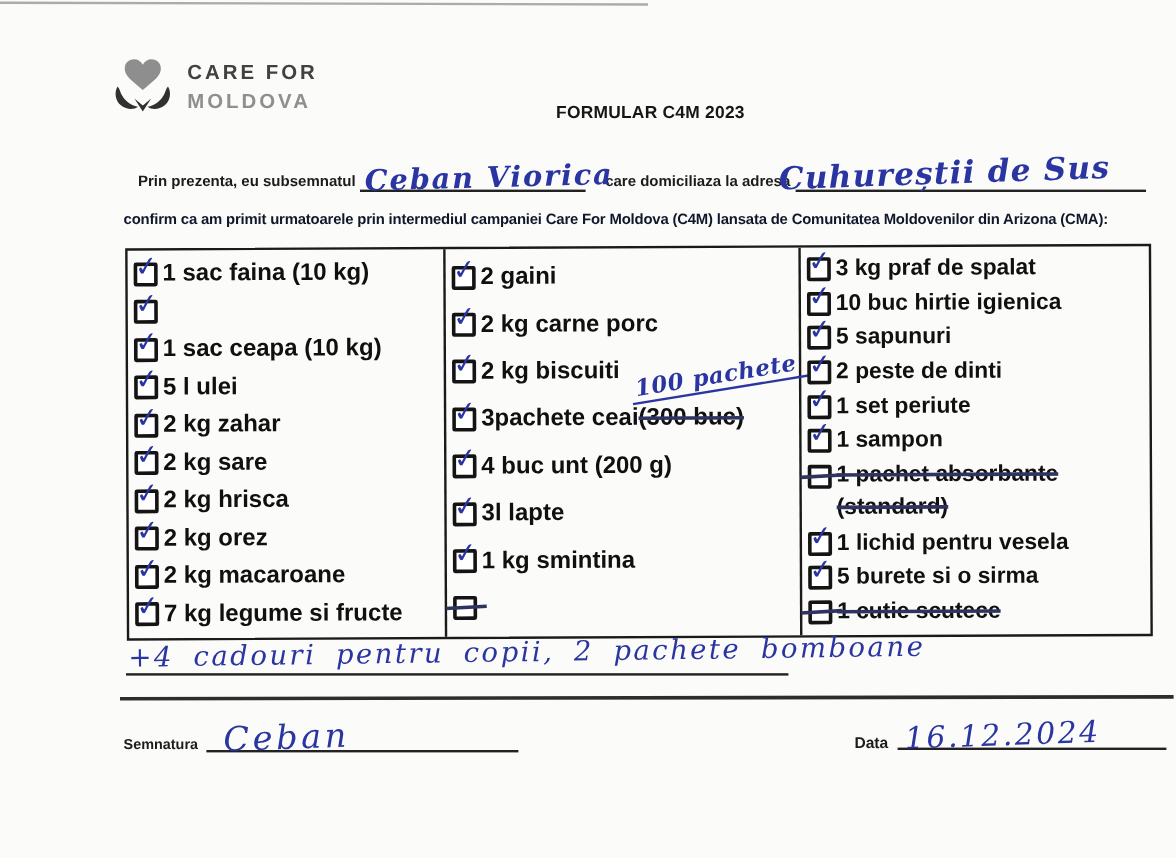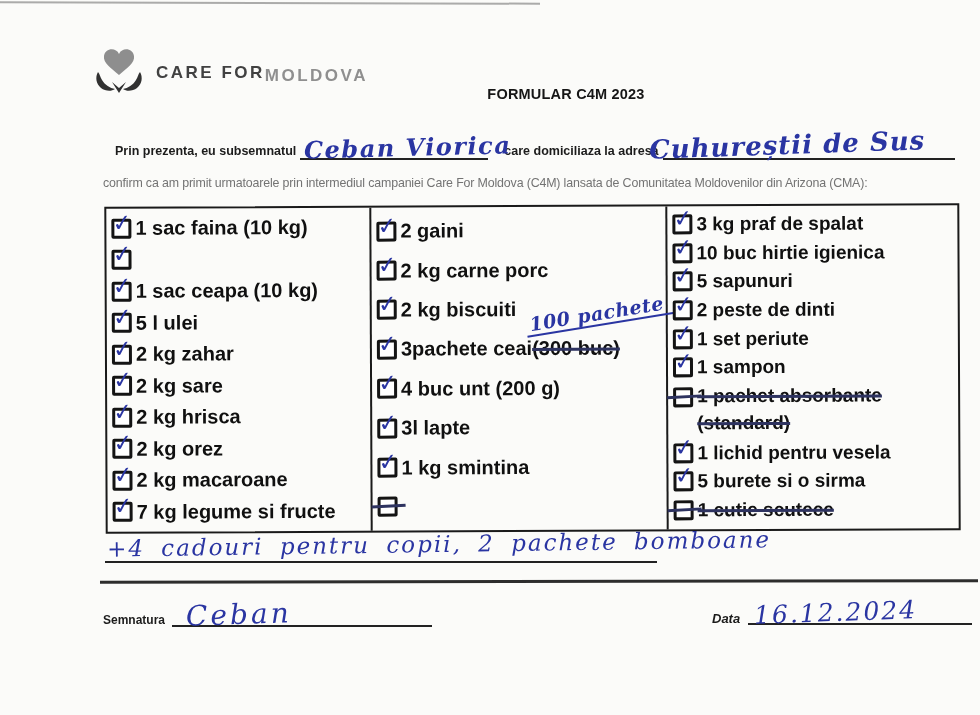"CARE FOR" .logo-text { align-items: center -> none; flex-direction: row -> column }
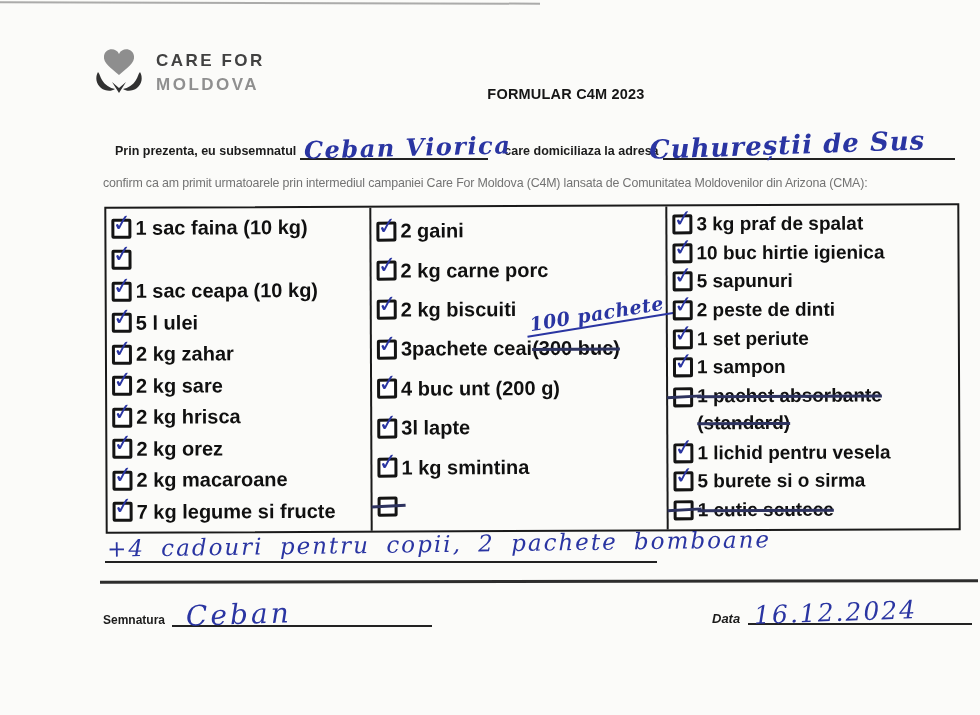"FORMULAR C4M 2023" .form-title { left: 396px -> 372px }
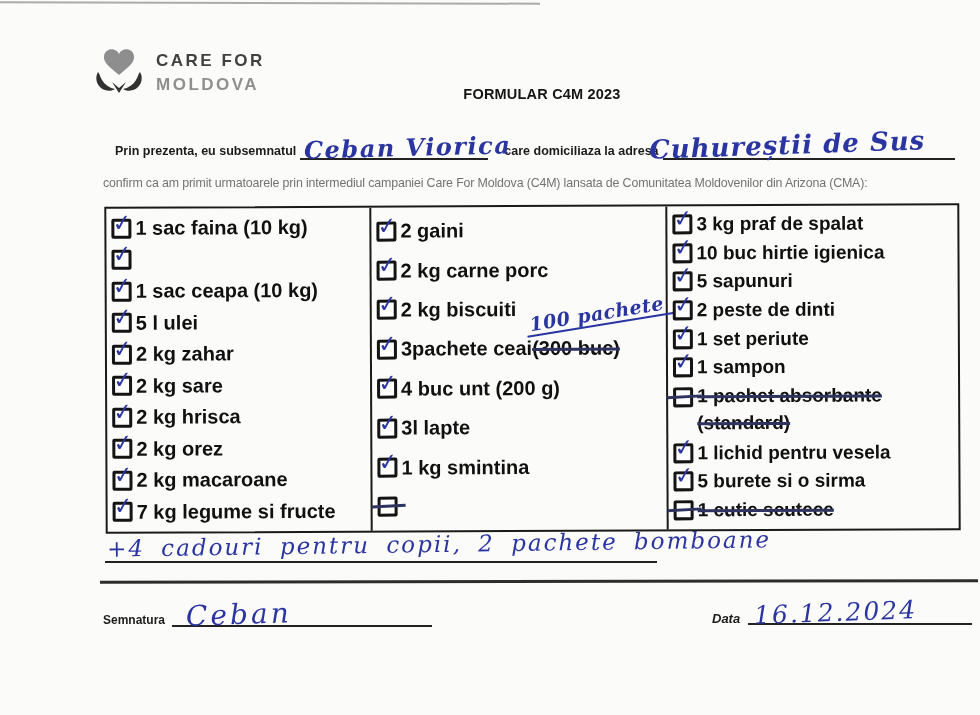"confirm ca am primit urmatoarele" .intro2 { color: #737373 -> #0f172a; font-weight: normal -> bold }
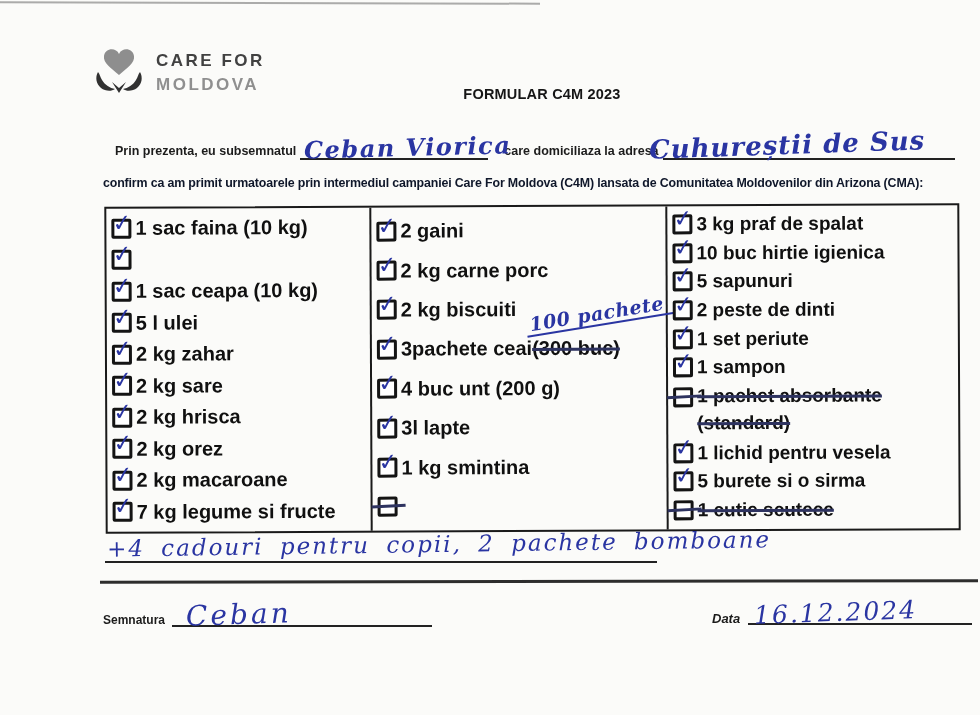"Data" .date-label { font-style: italic -> none }
